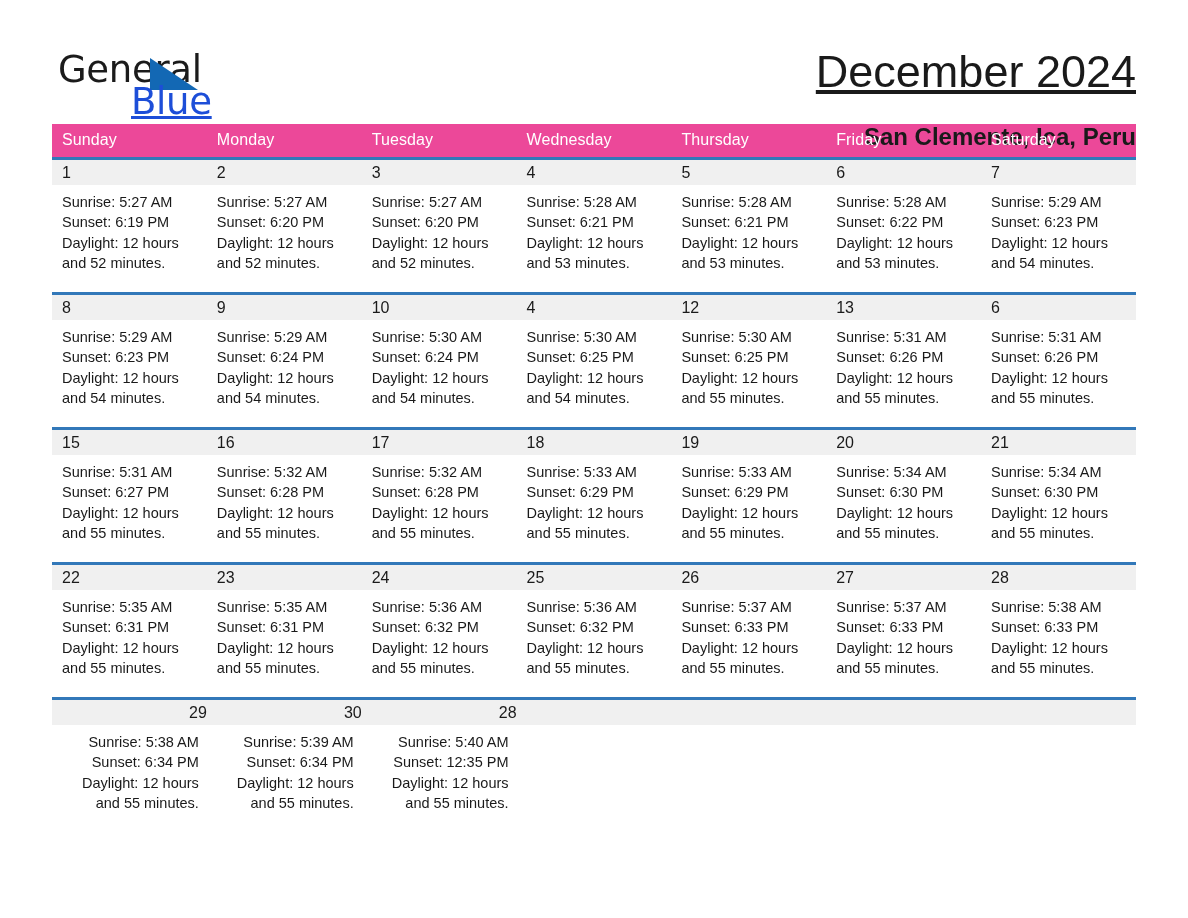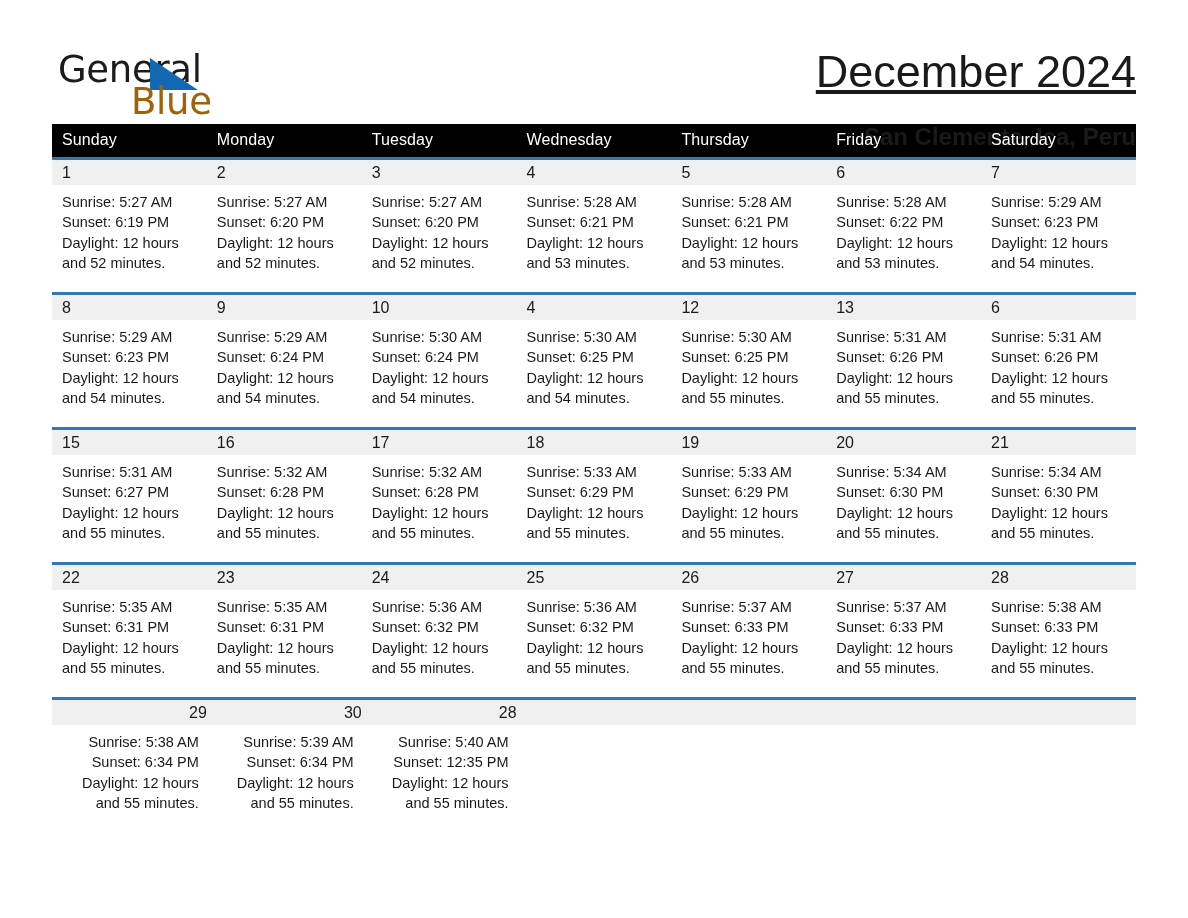"Blue" .brand-blue { color: #a16207 -> #1d4ed8; text-decoration: none -> underline }
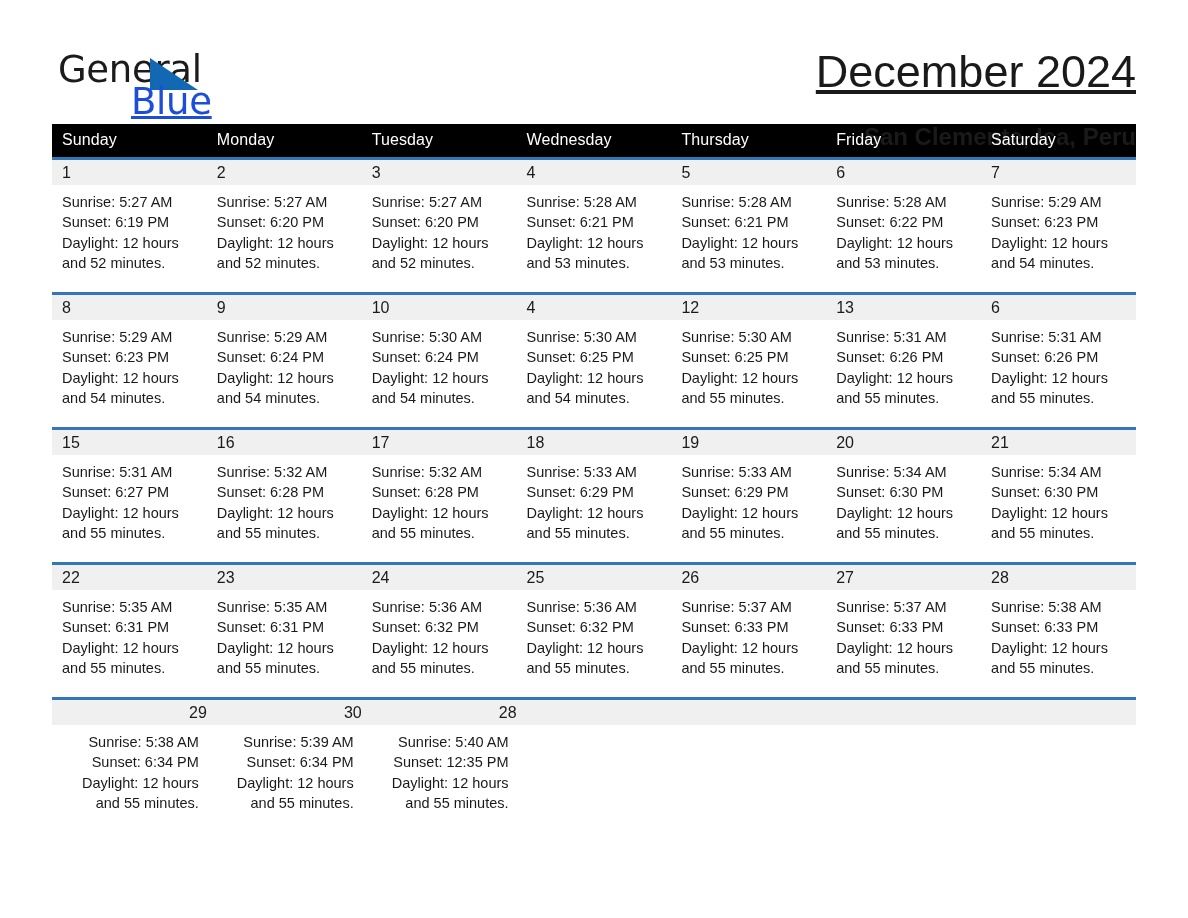"Sunday" thead th { background: #000000 -> #ec4899 }
